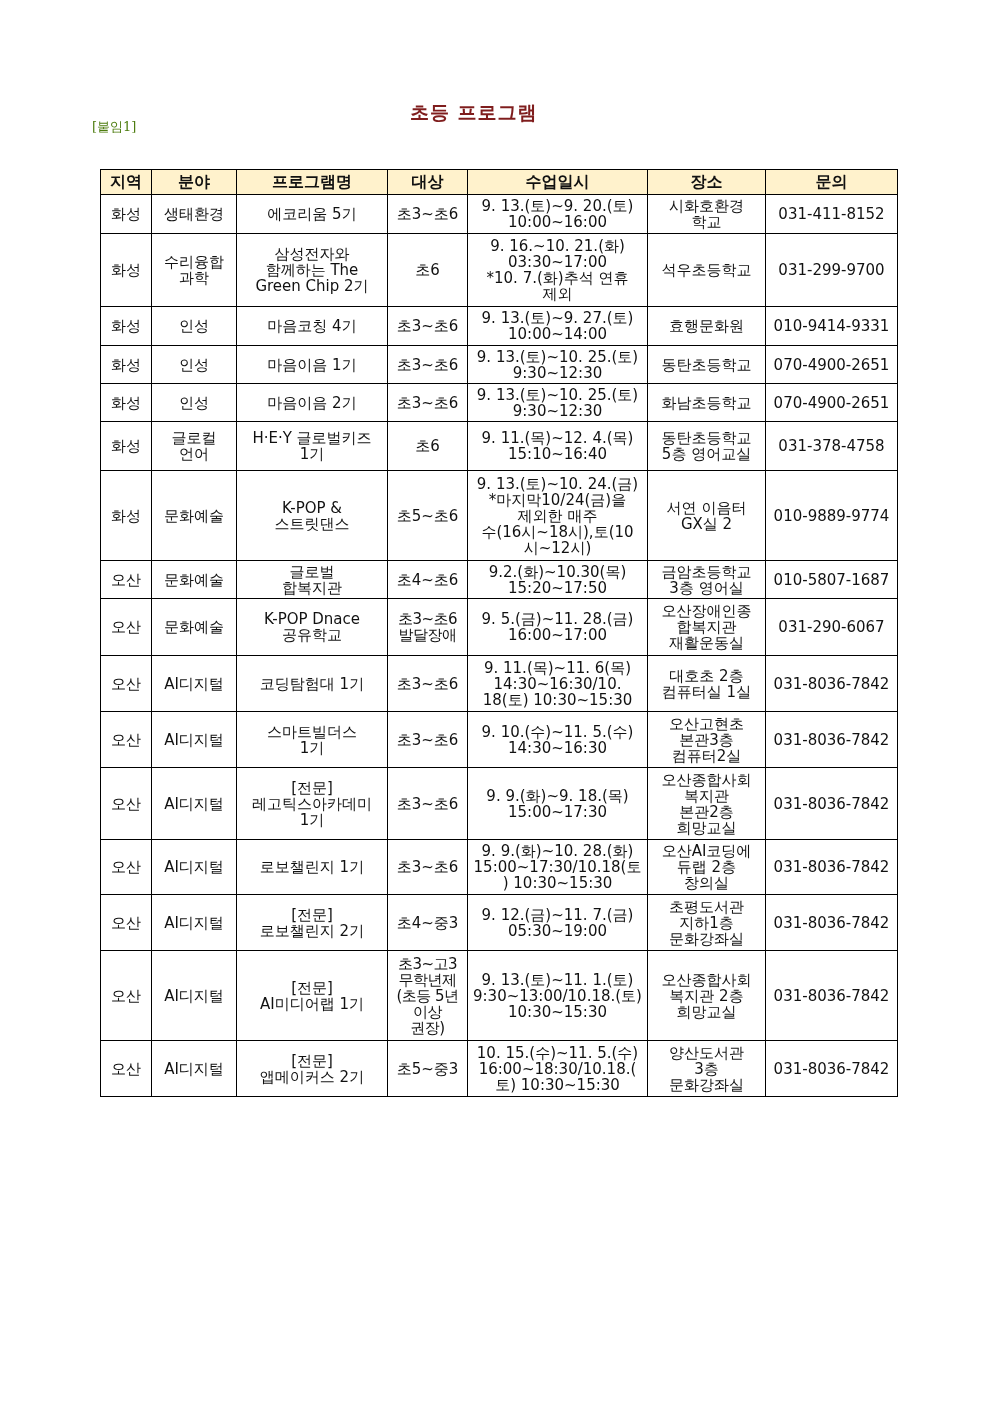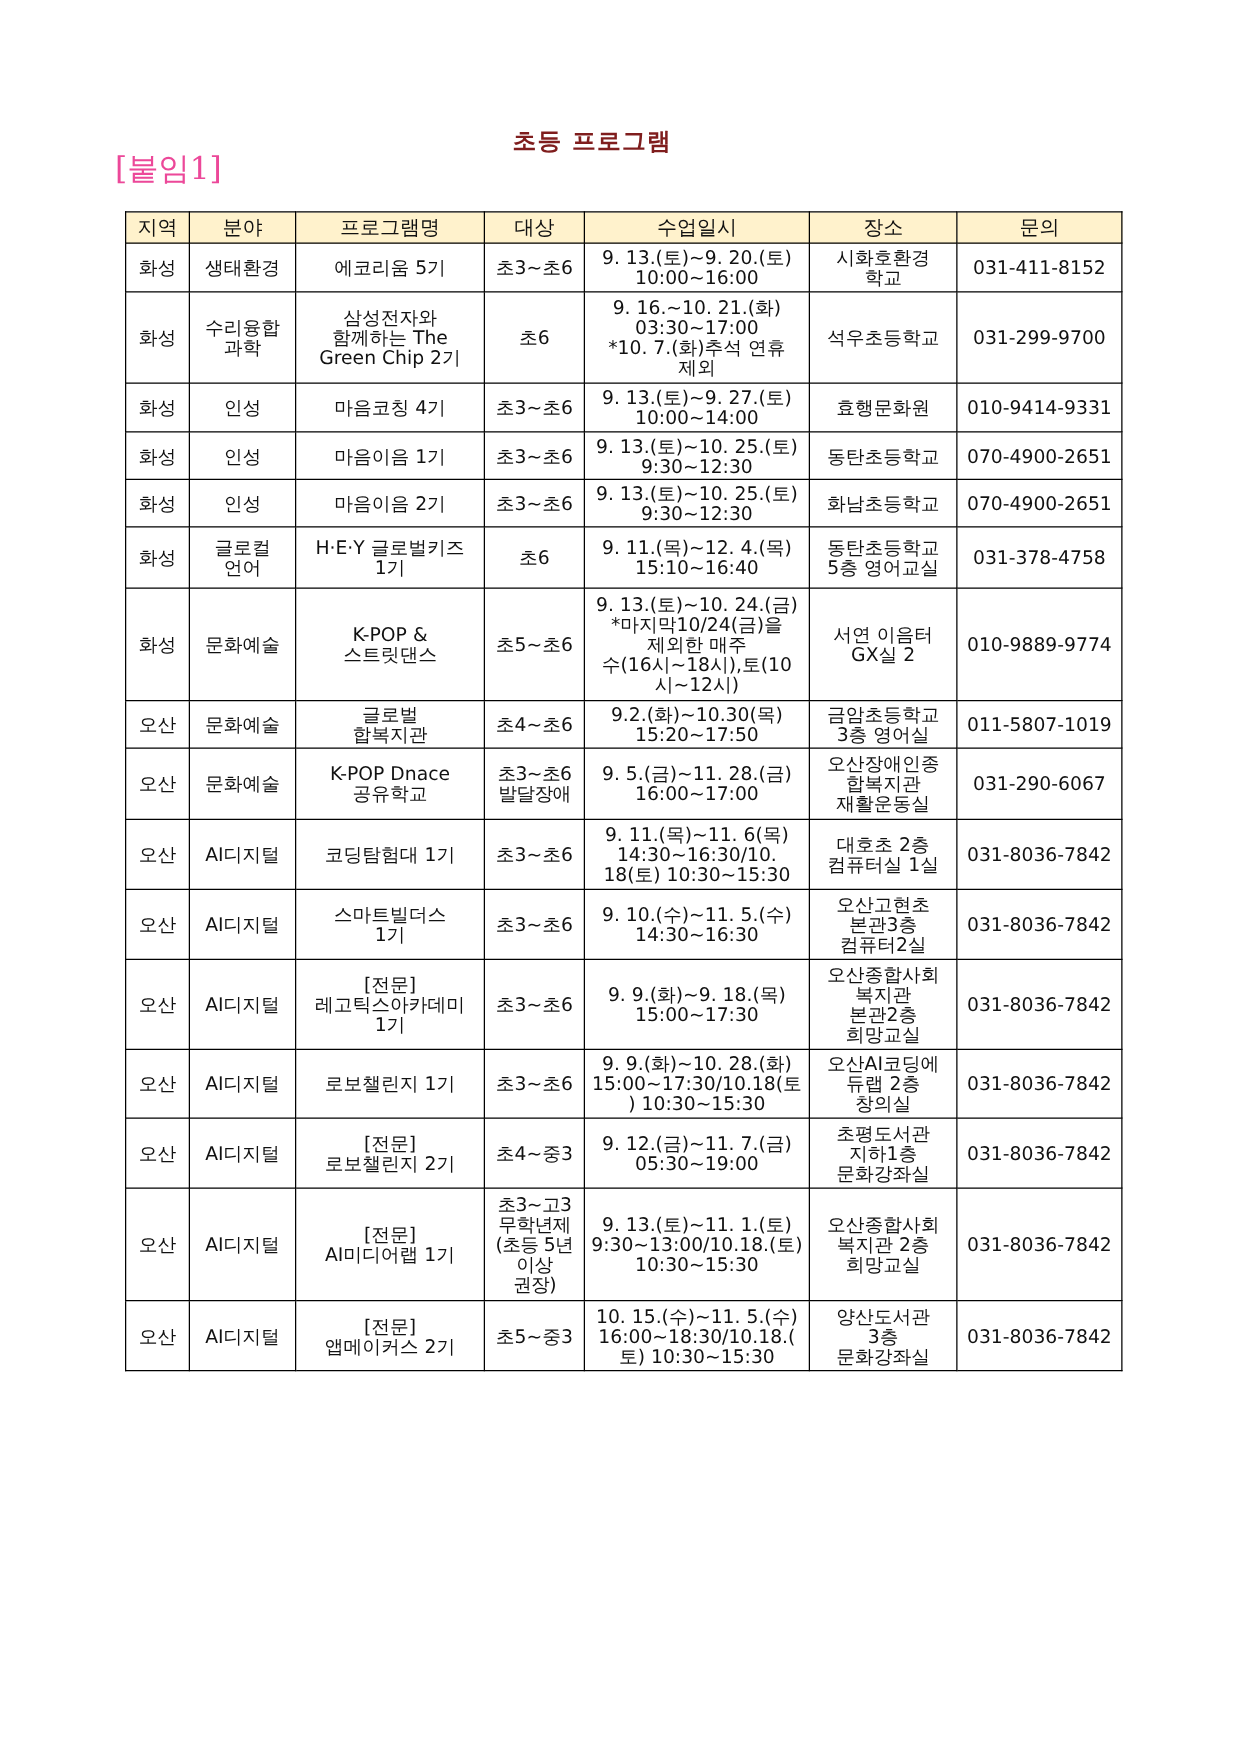"[붙임1]" .attach-label { color: #ec4899 -> #4d7c0f; font-size: 25px -> 13px }
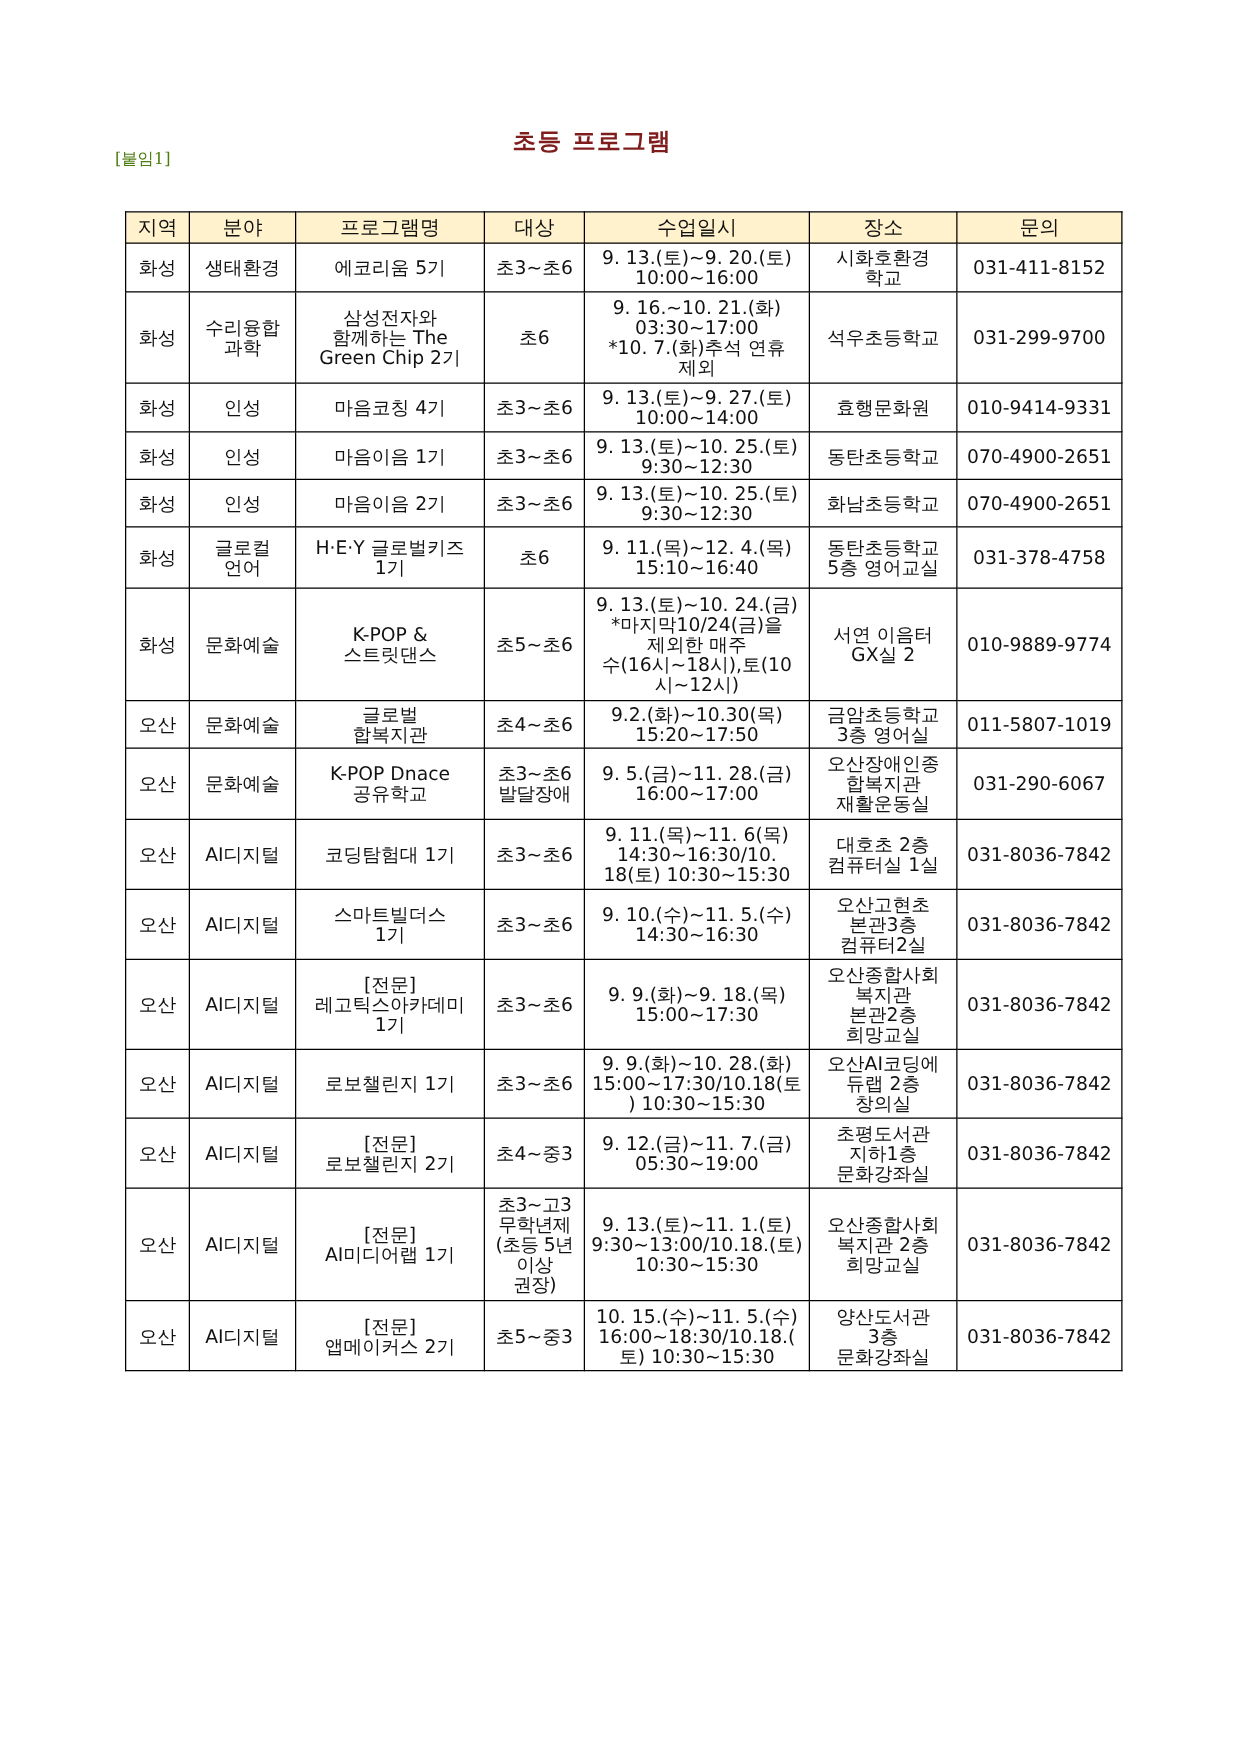"지역" table.programs th { font-weight: normal -> bold }
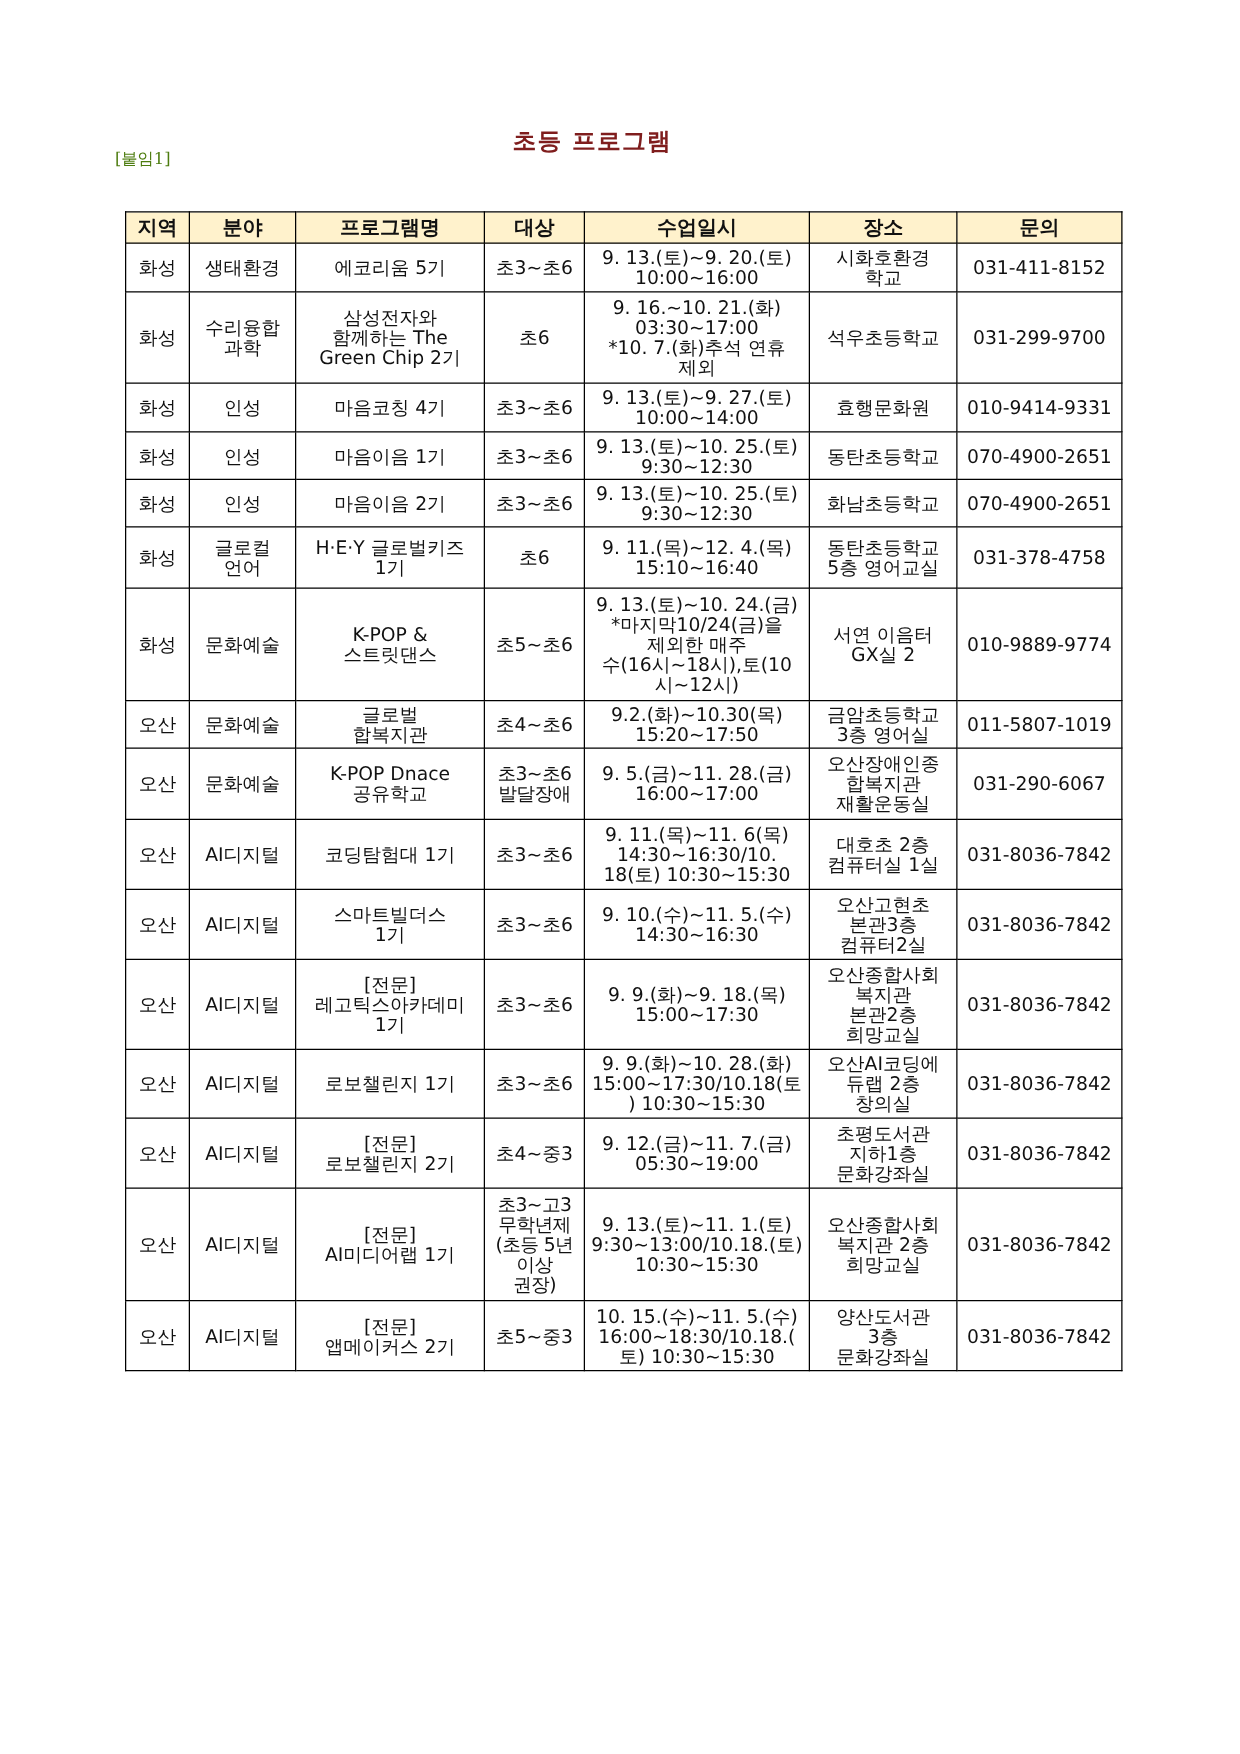"011-5807-1019" td { text: 011-5807-1019 -> 010-5807-1687 }
